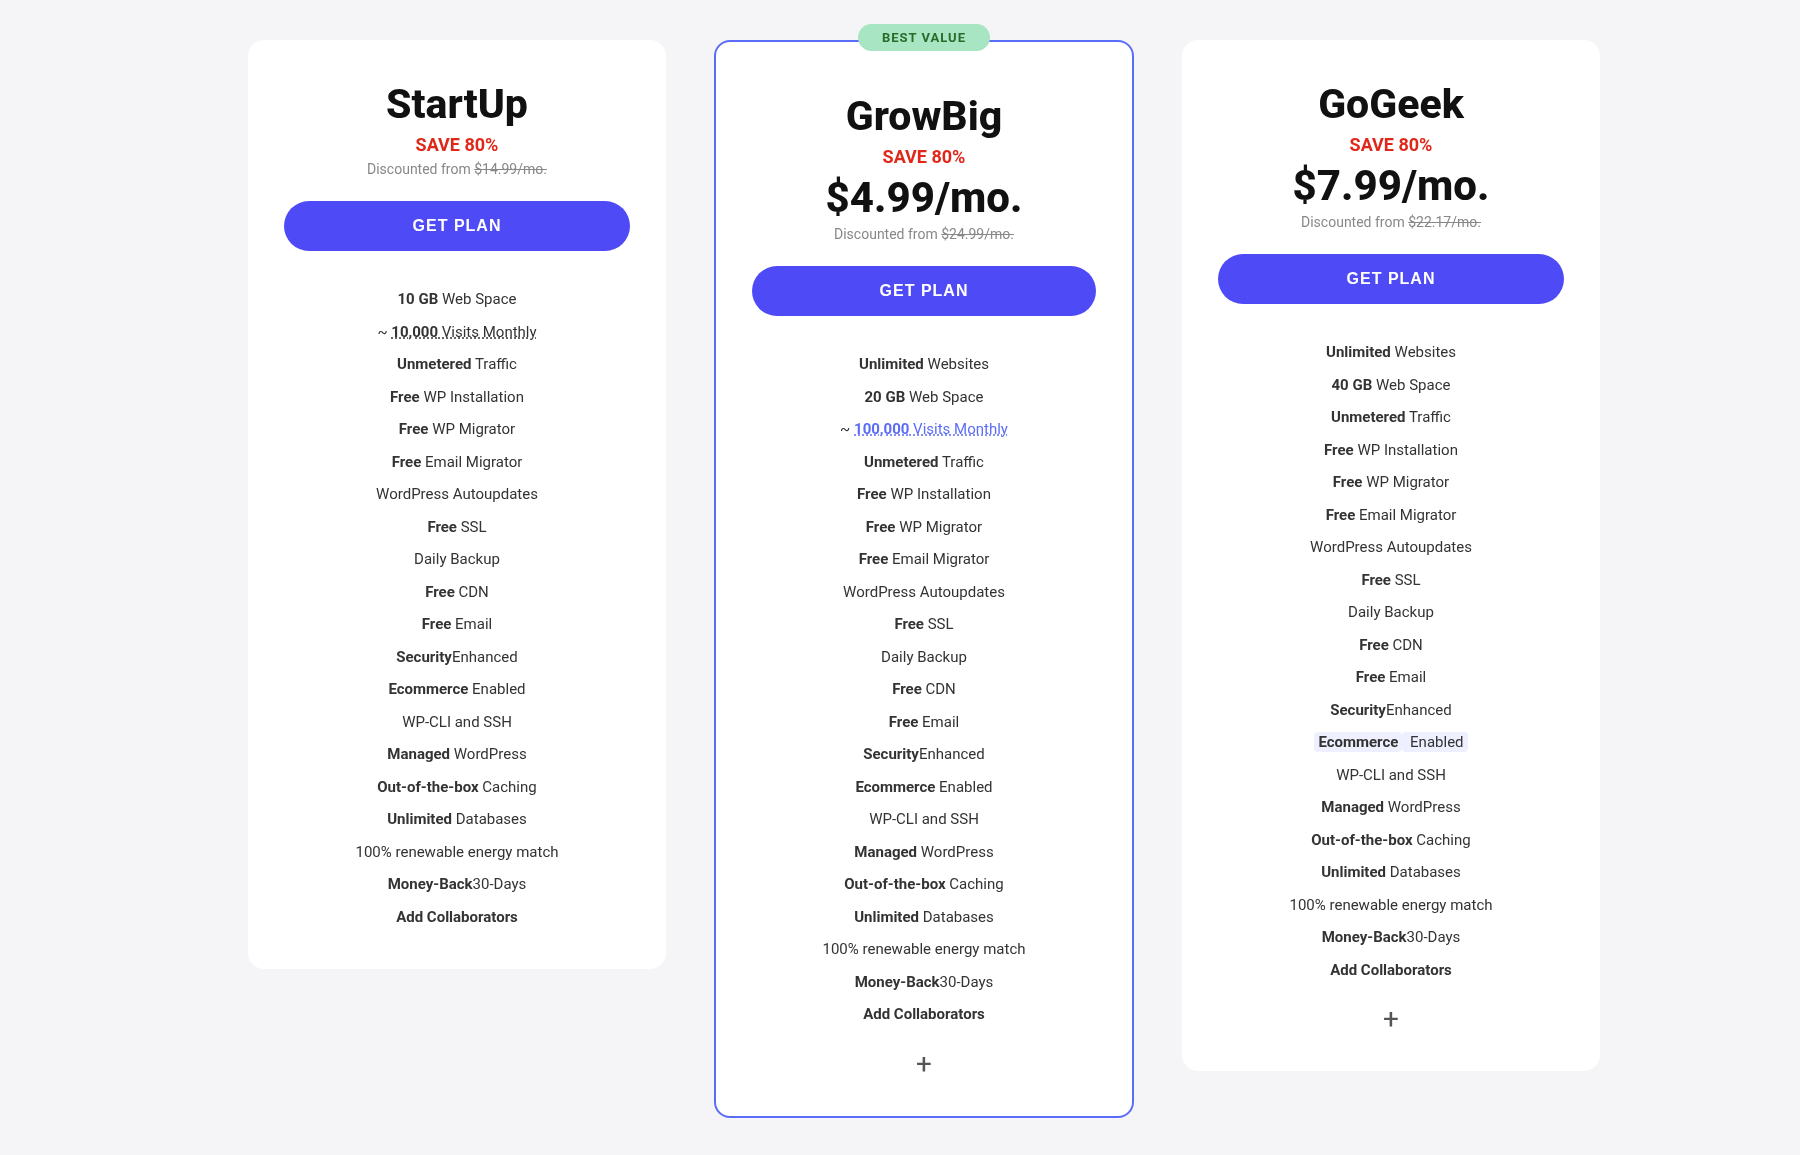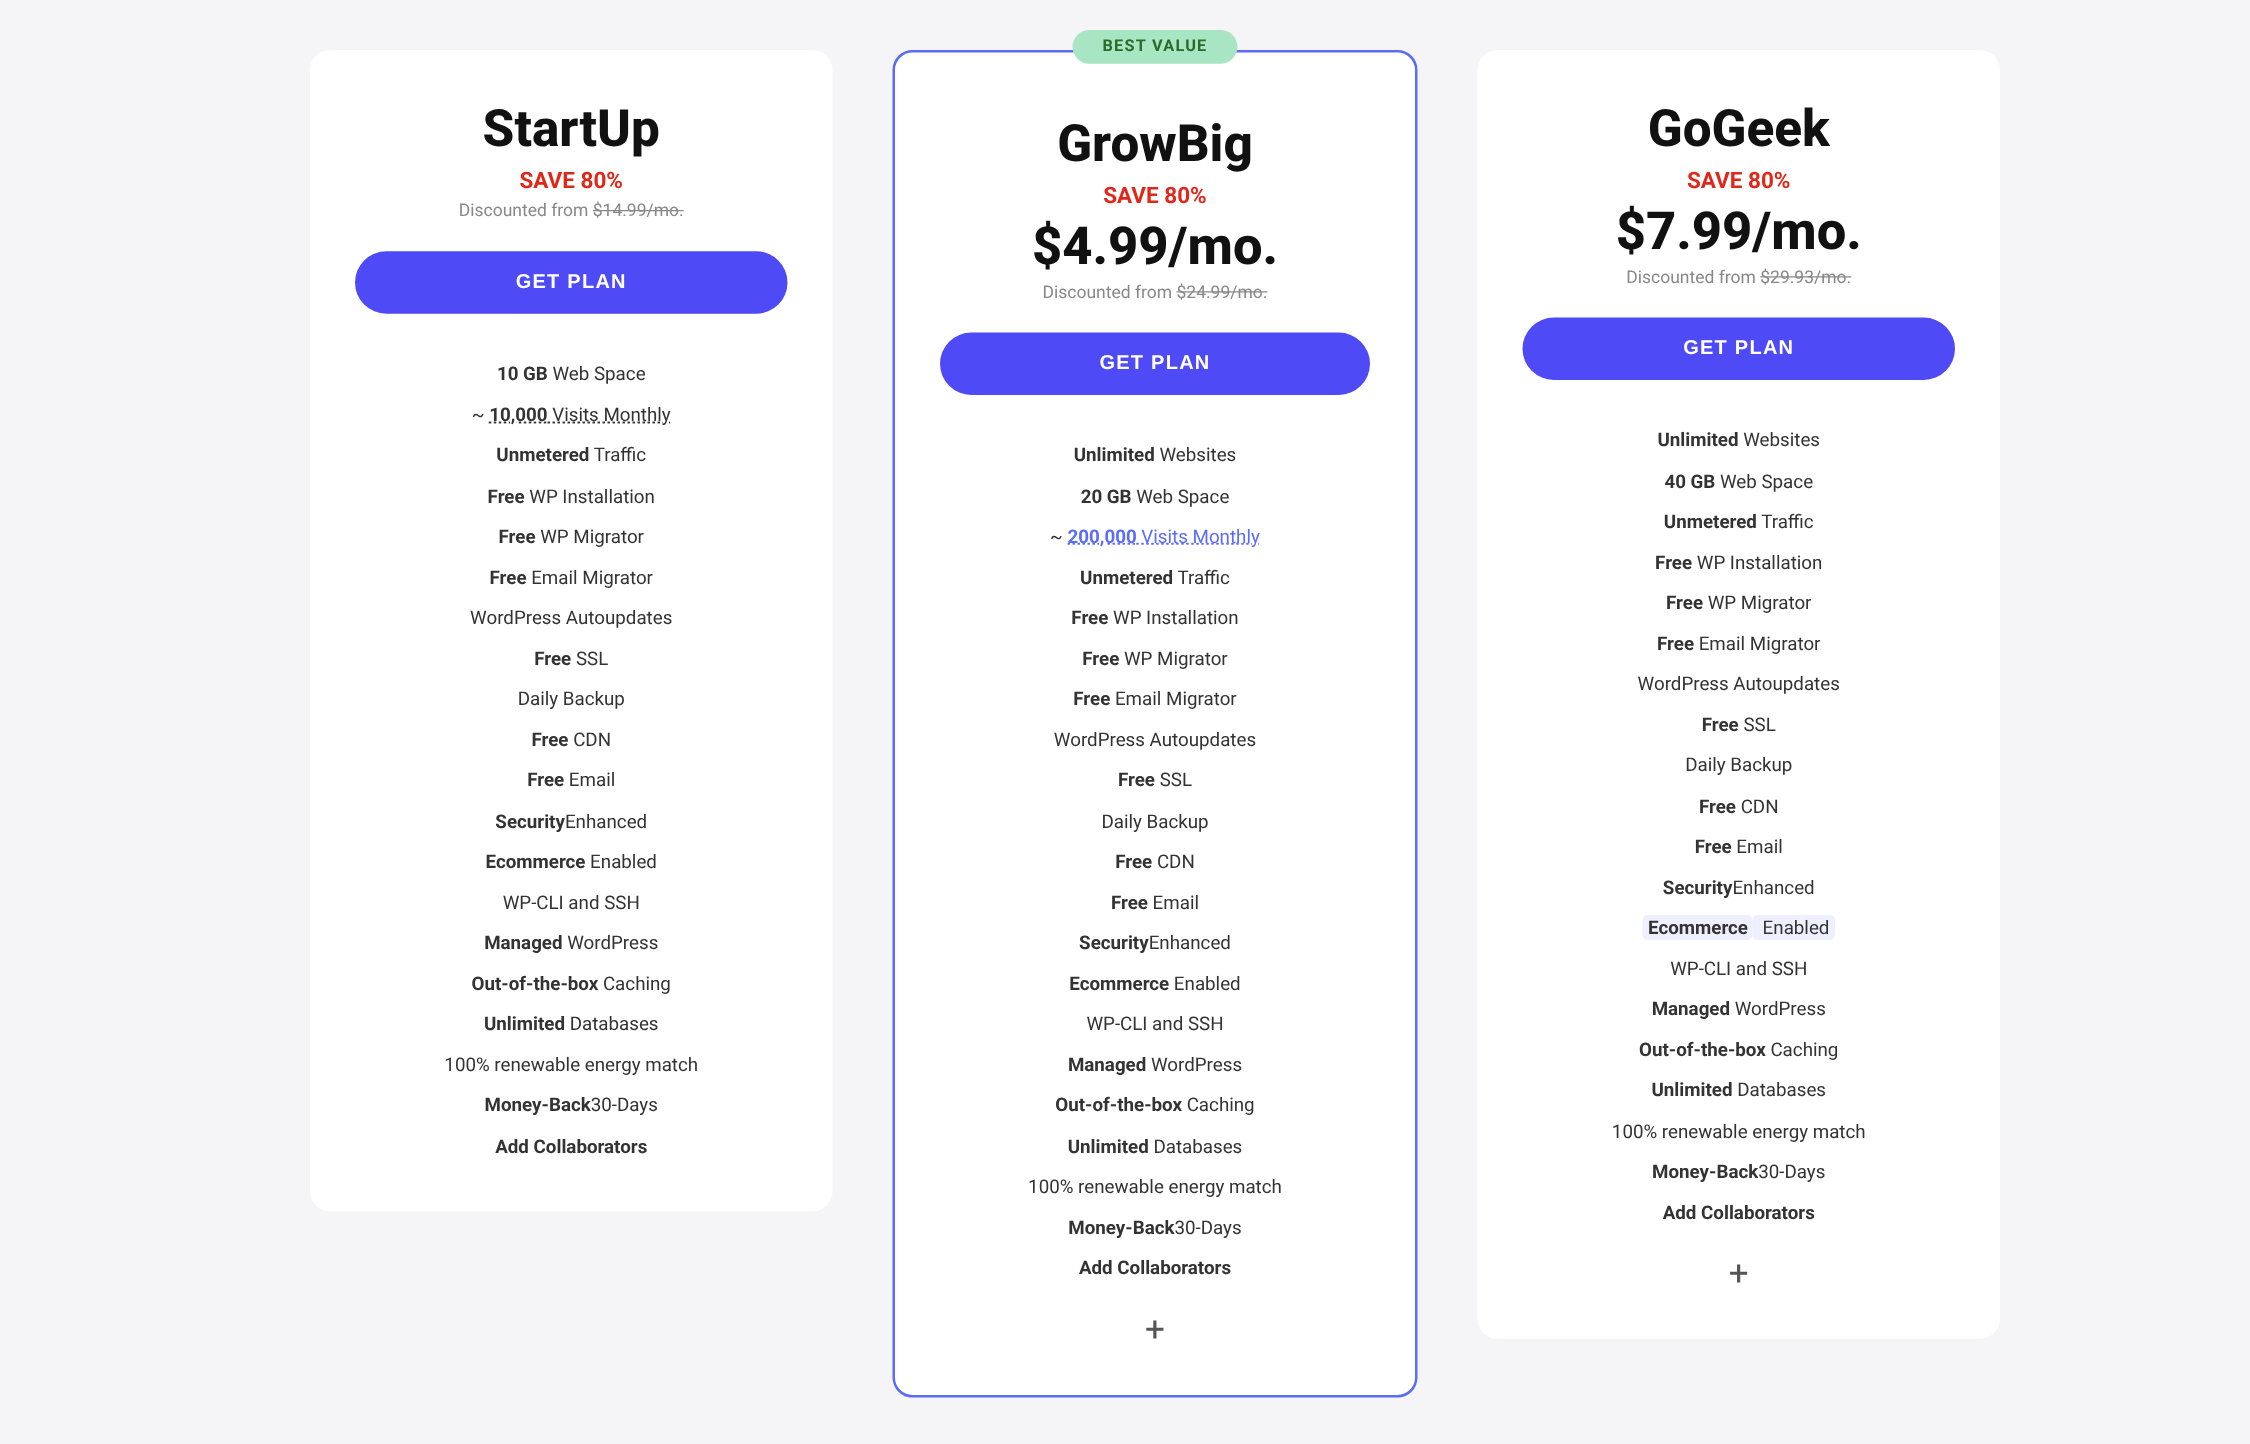"$29.93/mo." s { text: $29.93/mo -> $22.17/mo }
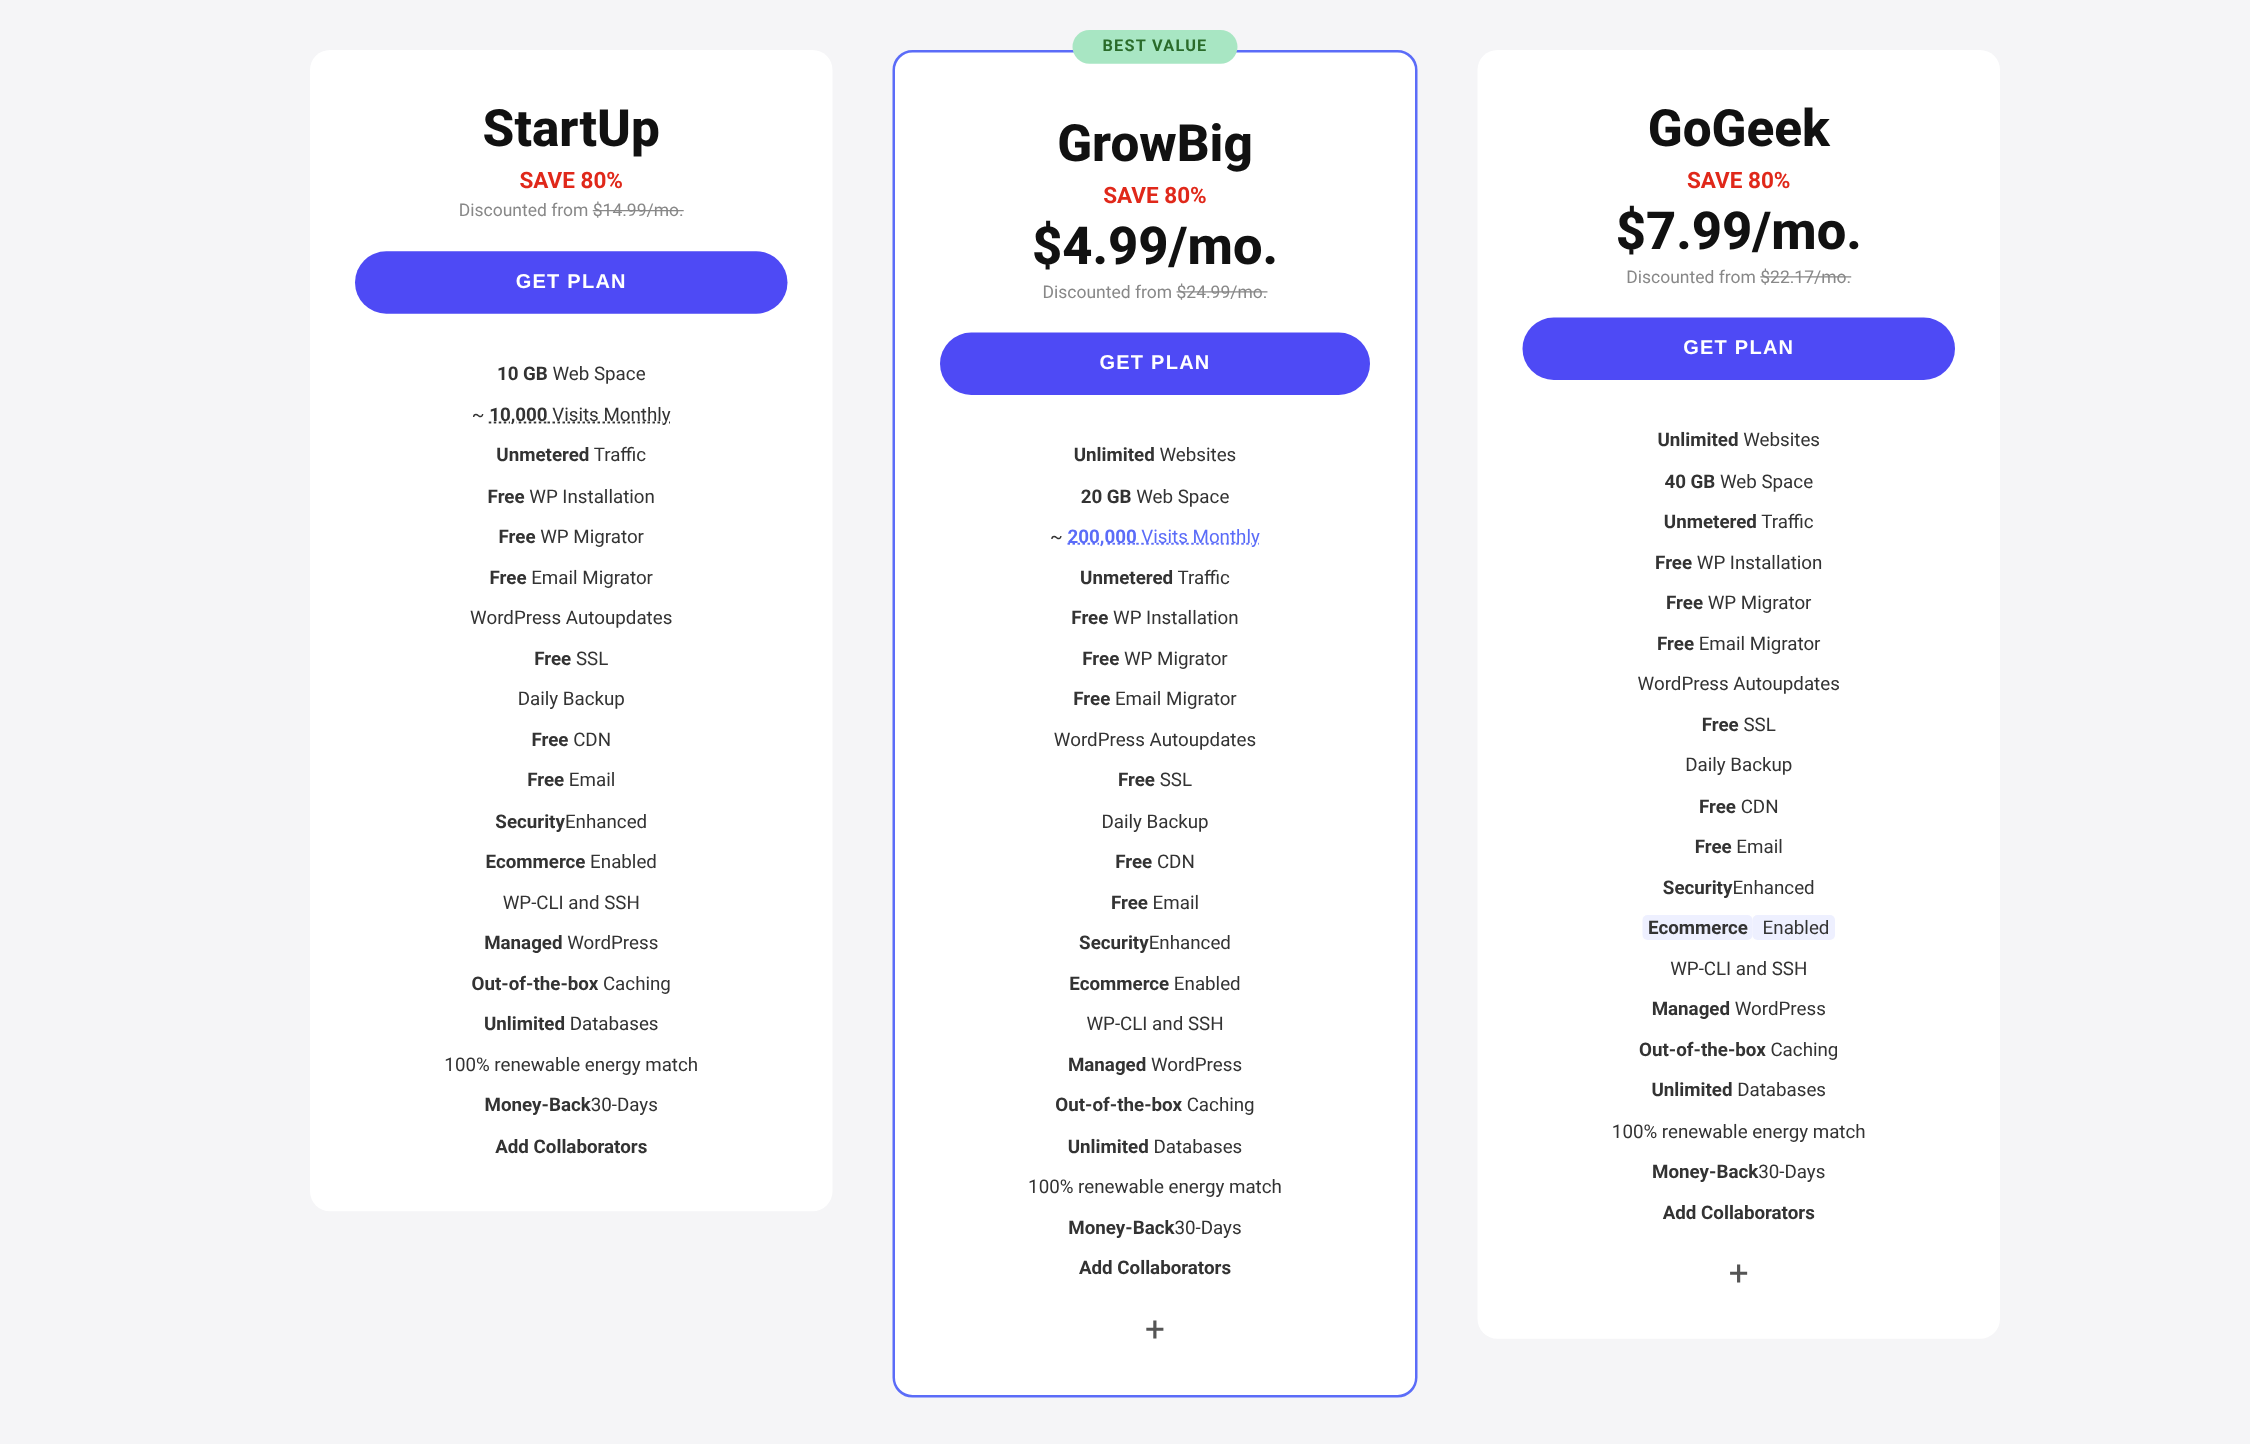"200,000" span.bold { text: 200,000 -> 100,000 }
